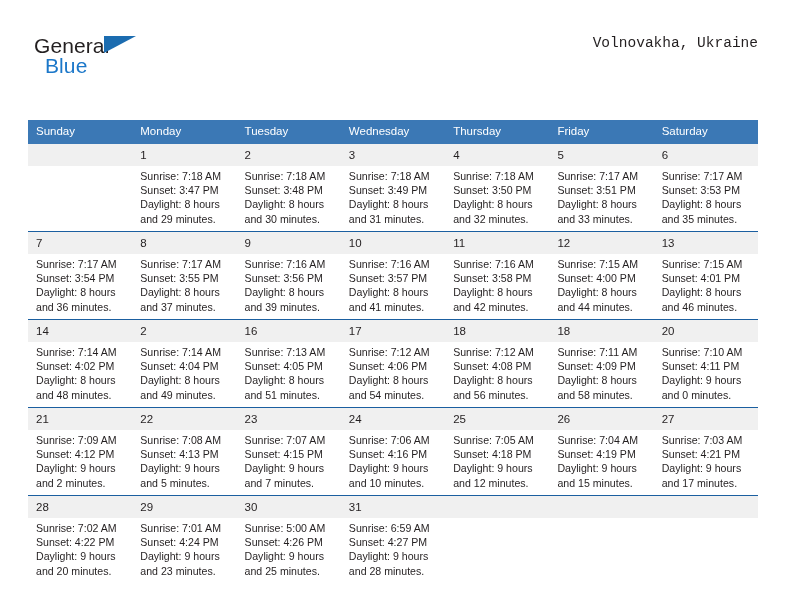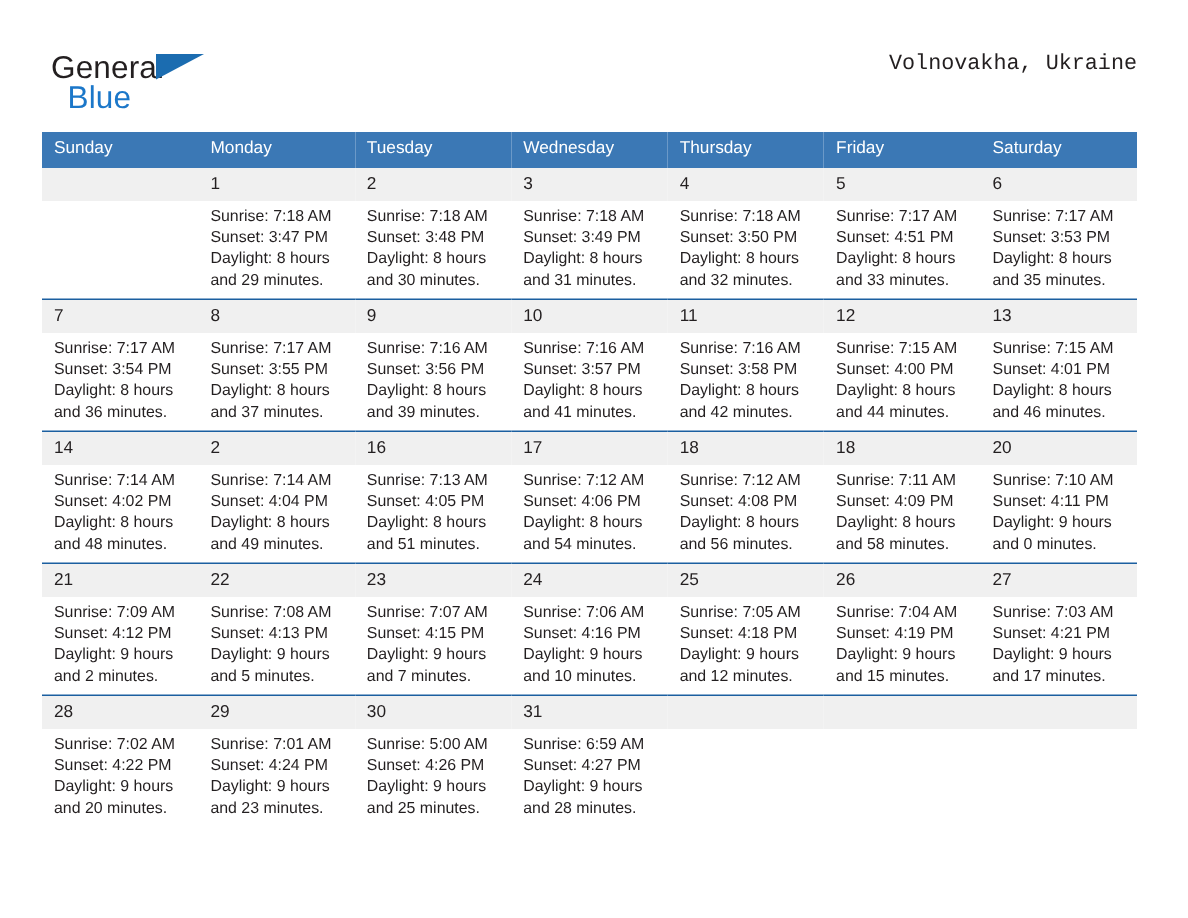"Sunday" .calendar { top: 88px -> 120px }
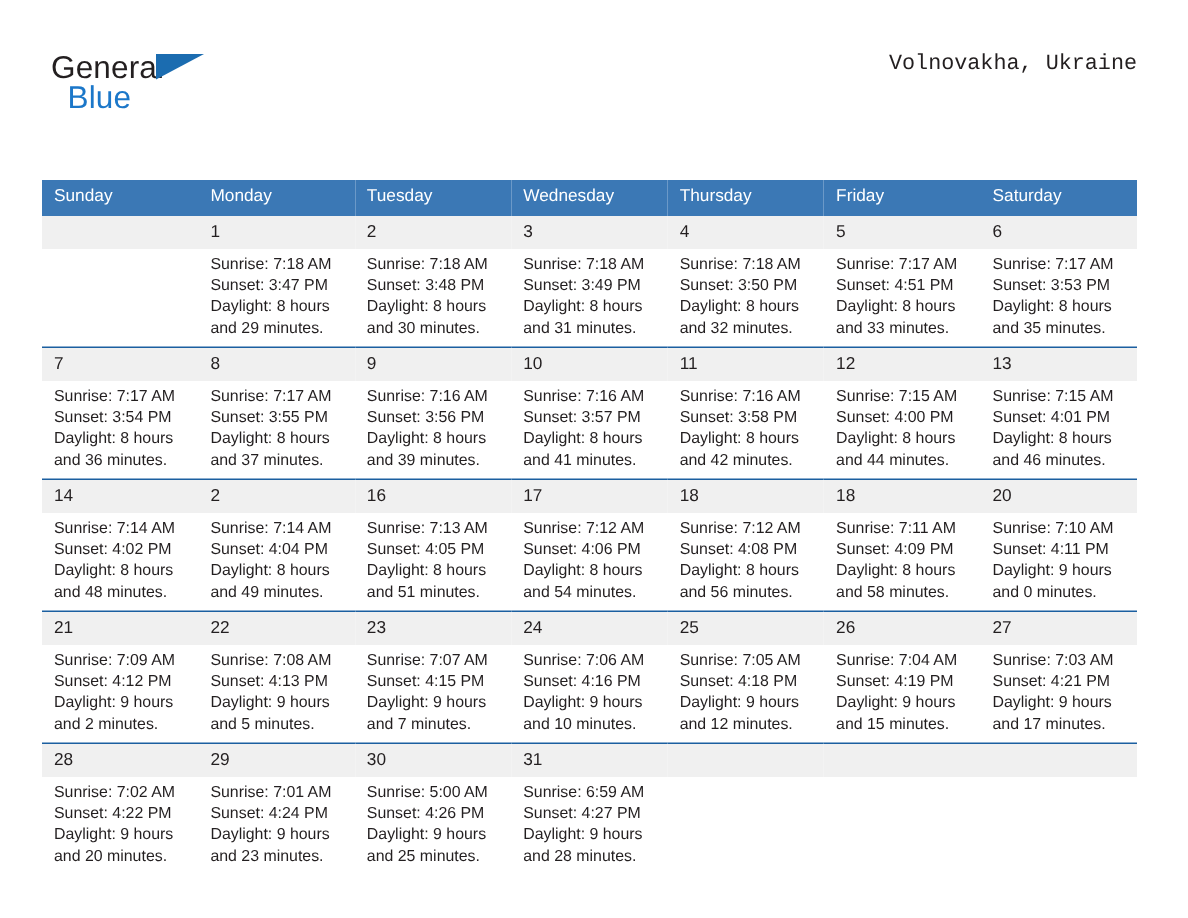"Sunset: 4:51 PM" div { text: 4:51 -> 3:51 }
